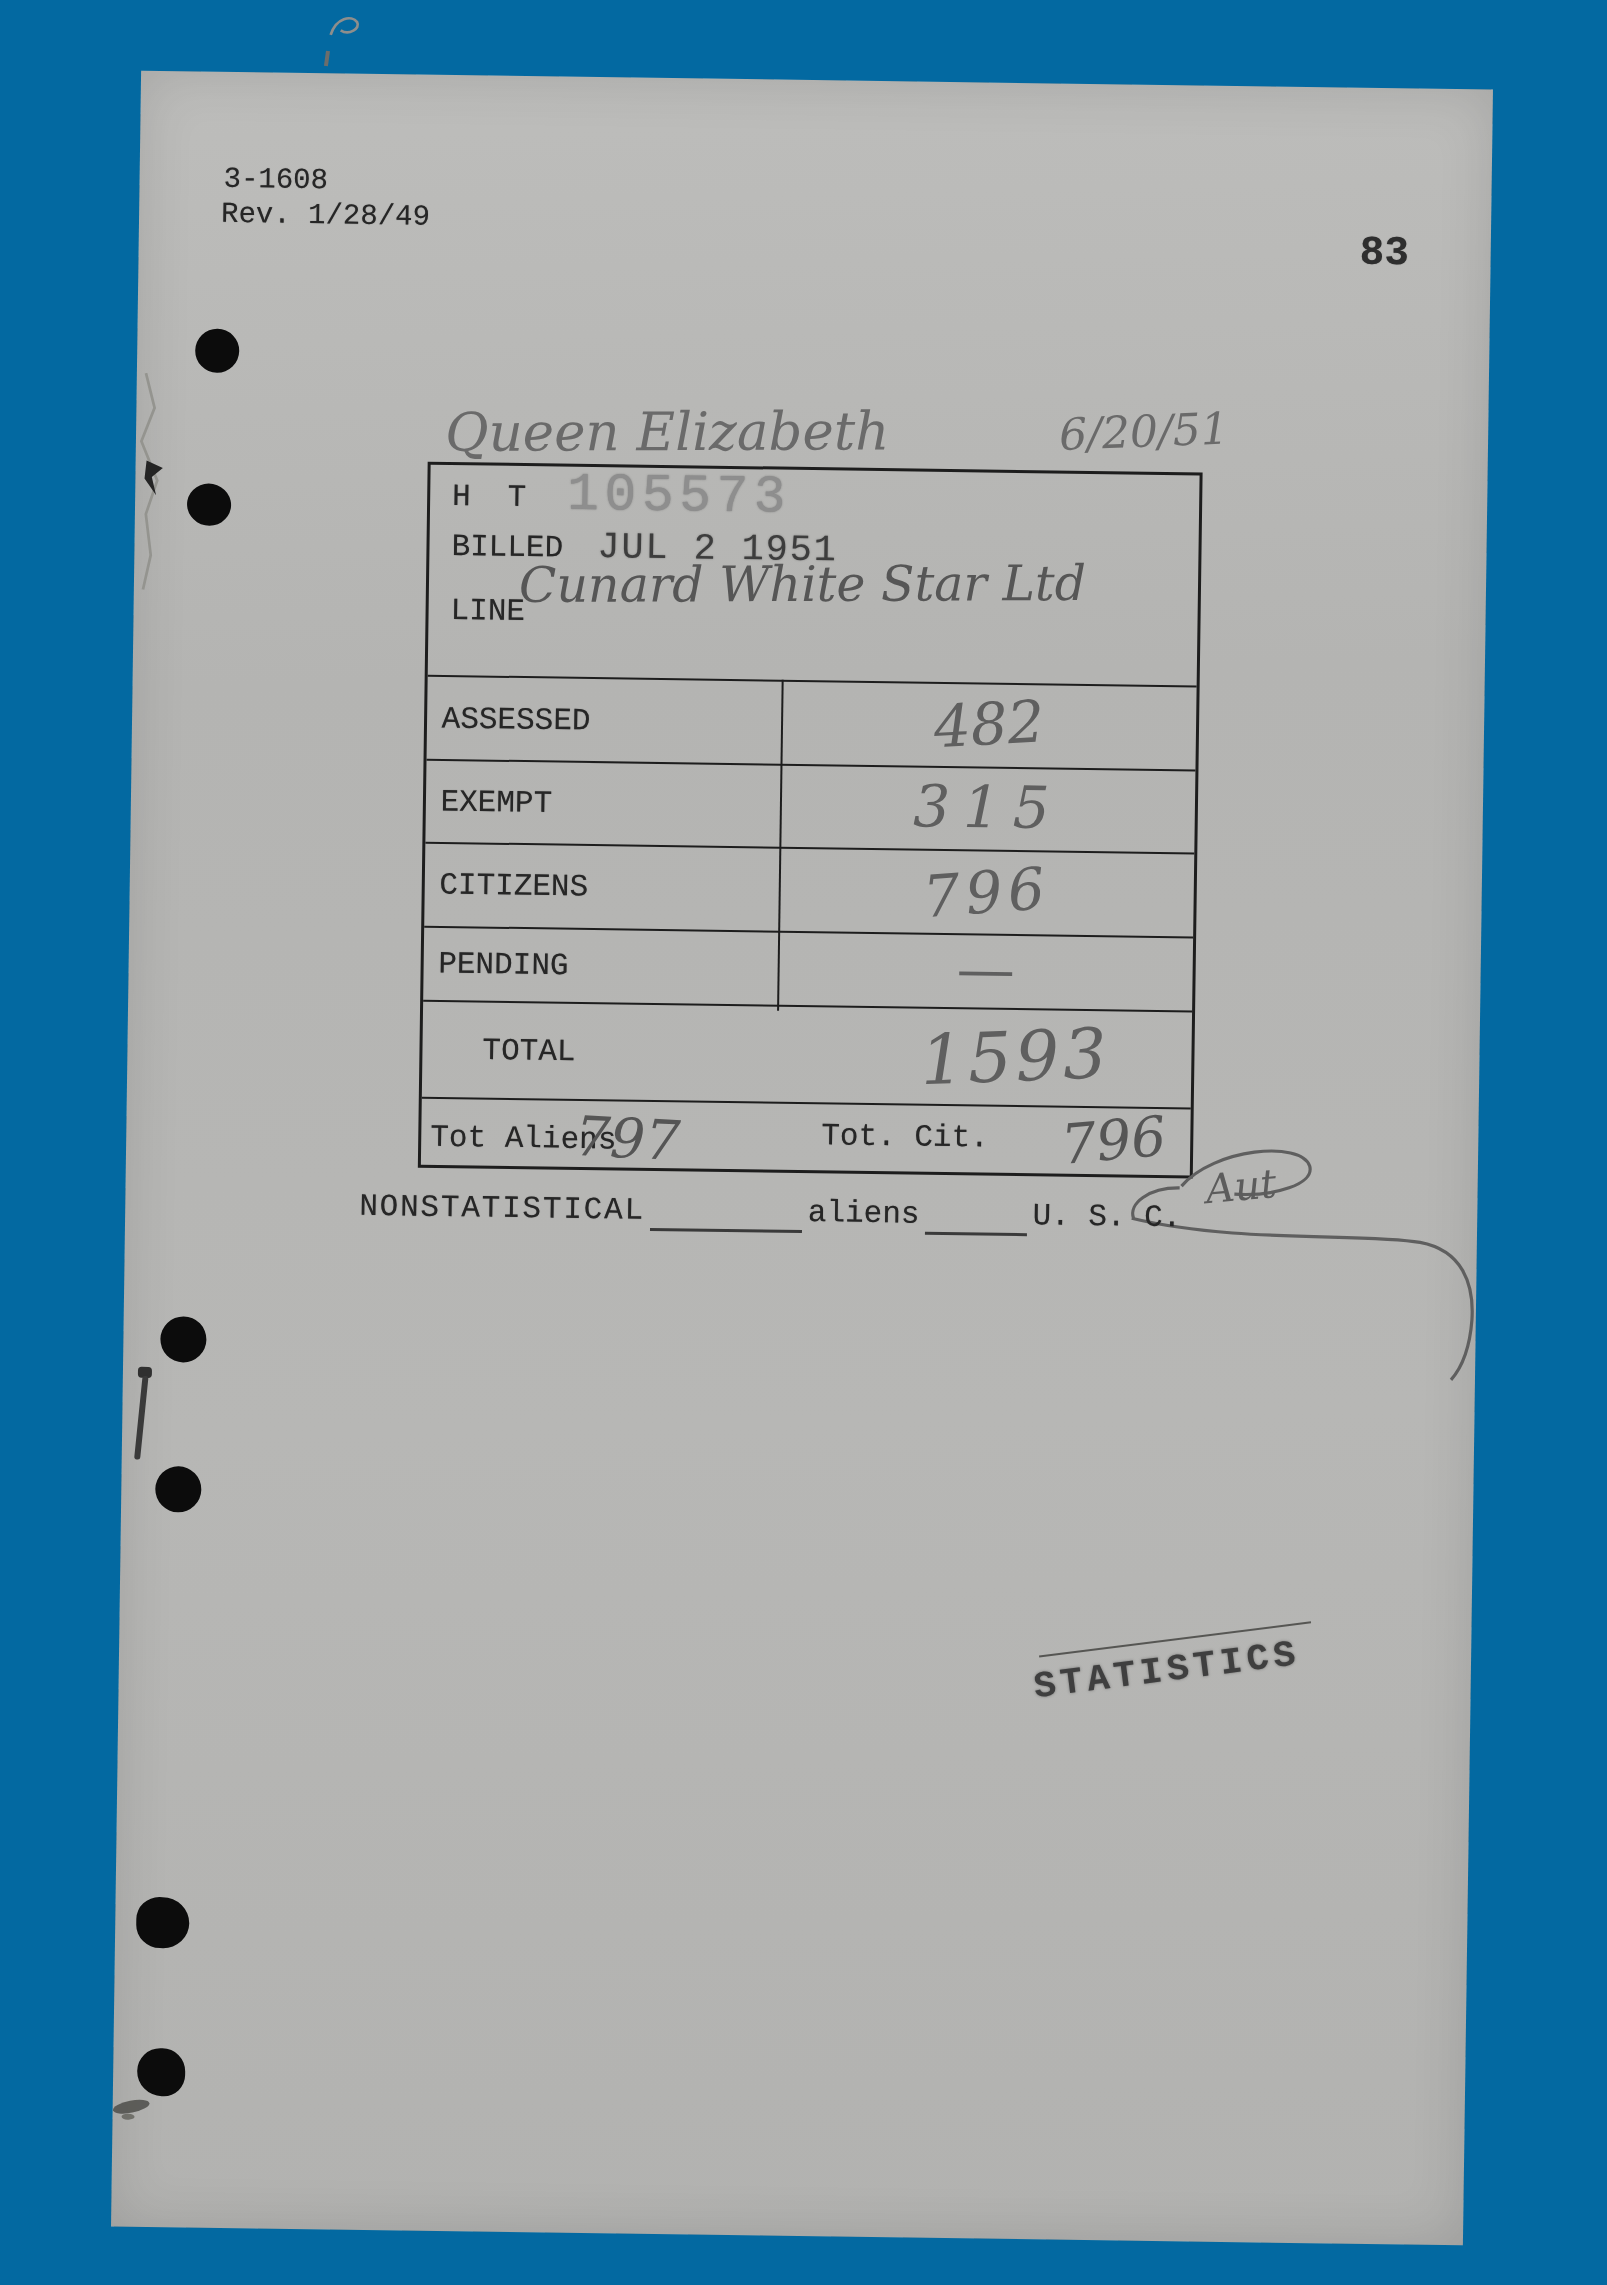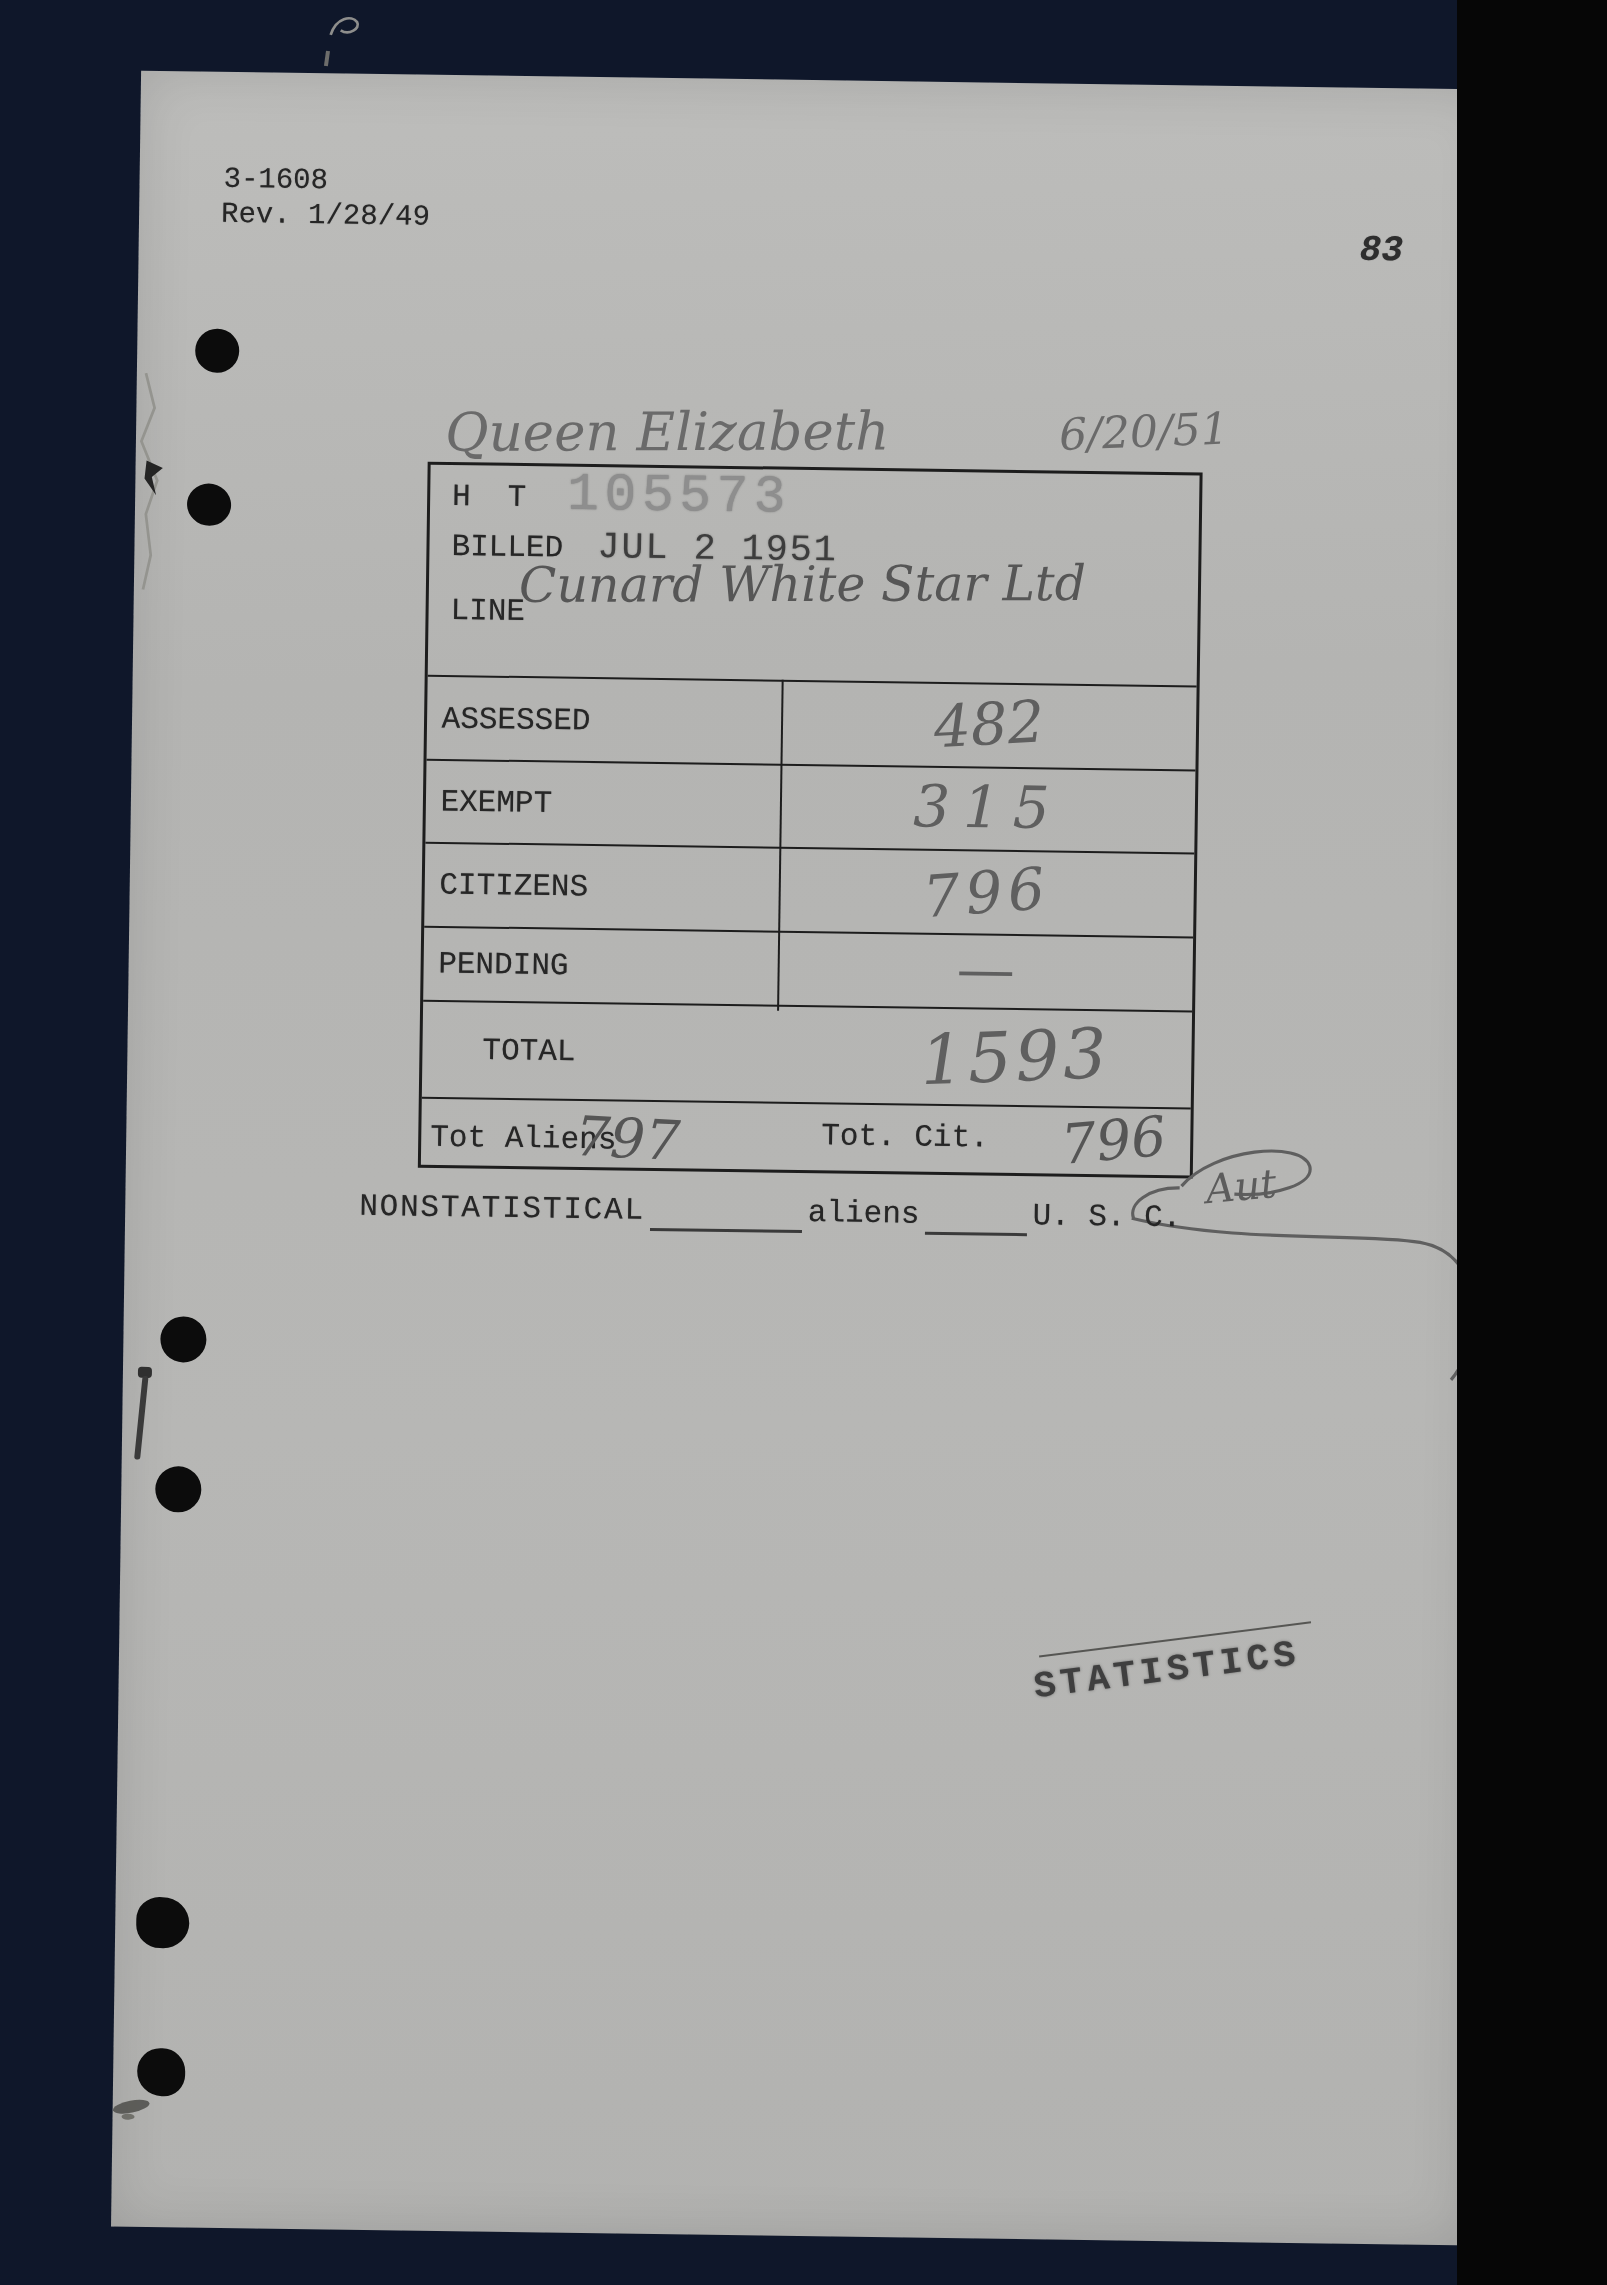"3-1608" #scan { background: #0f172a -> #0369a1; width: 1457px -> 1607px }
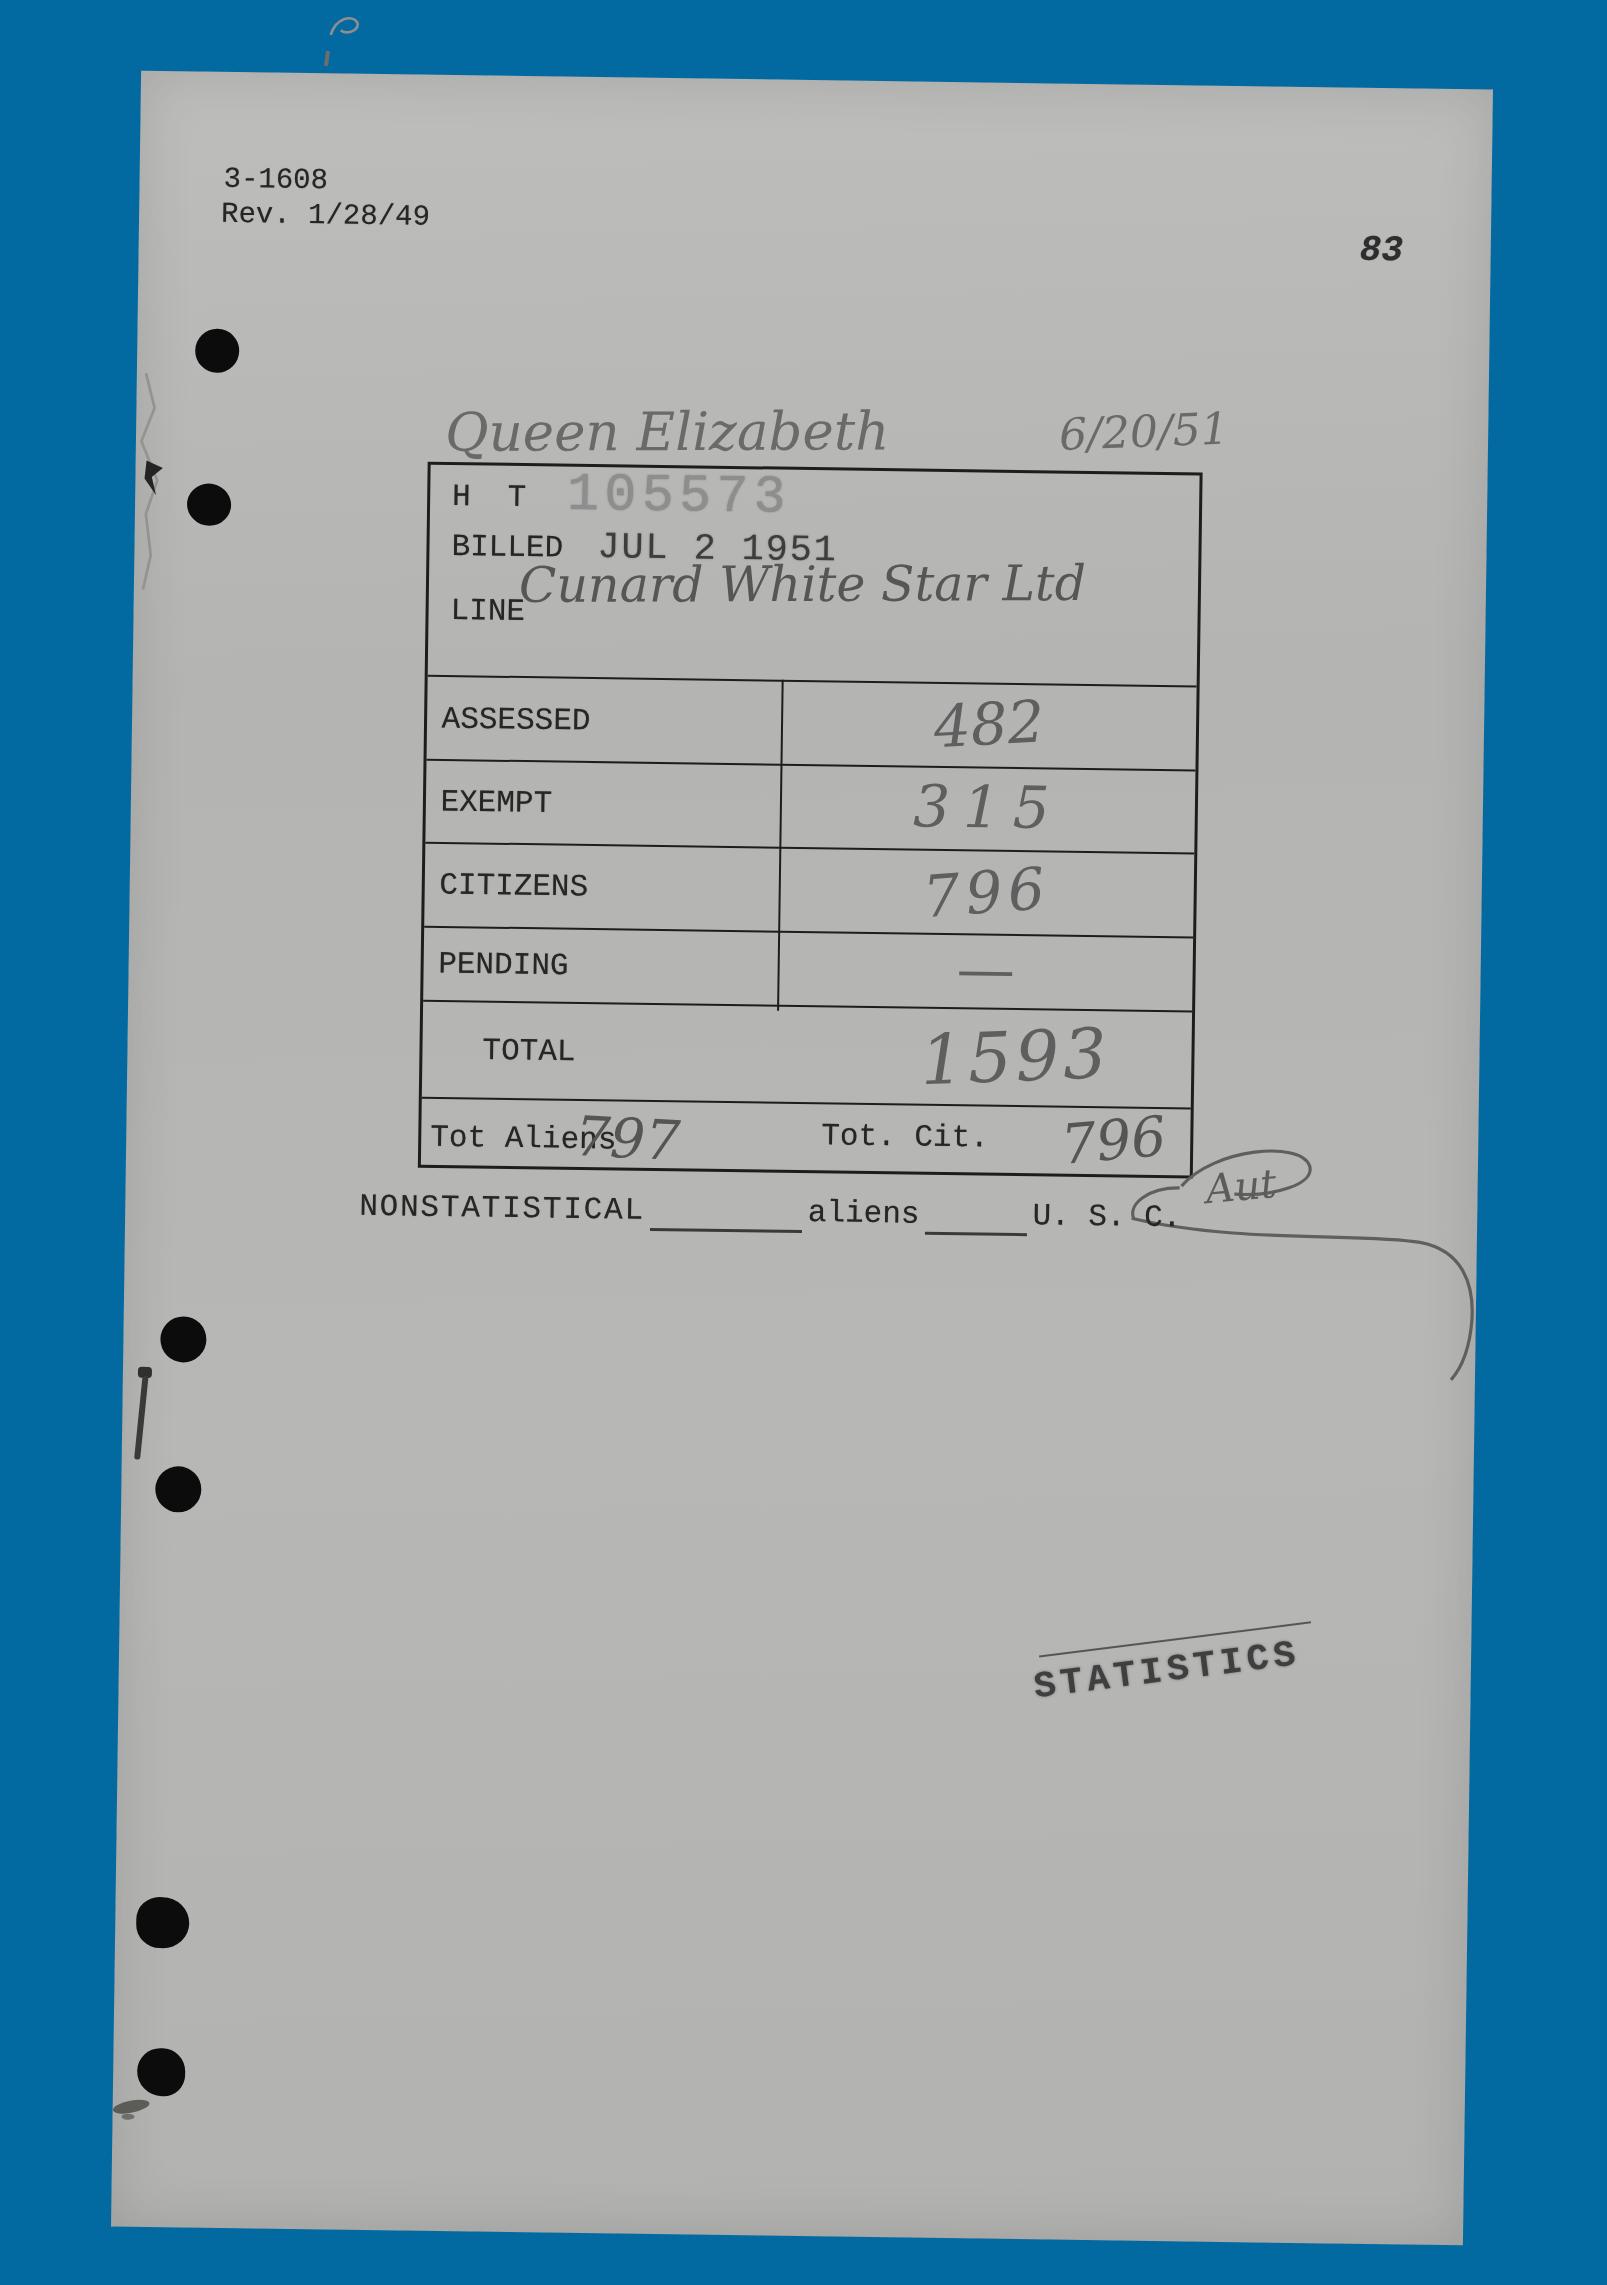"83" div.abs { font-size: 36px -> 41px; font-style: italic -> none }
